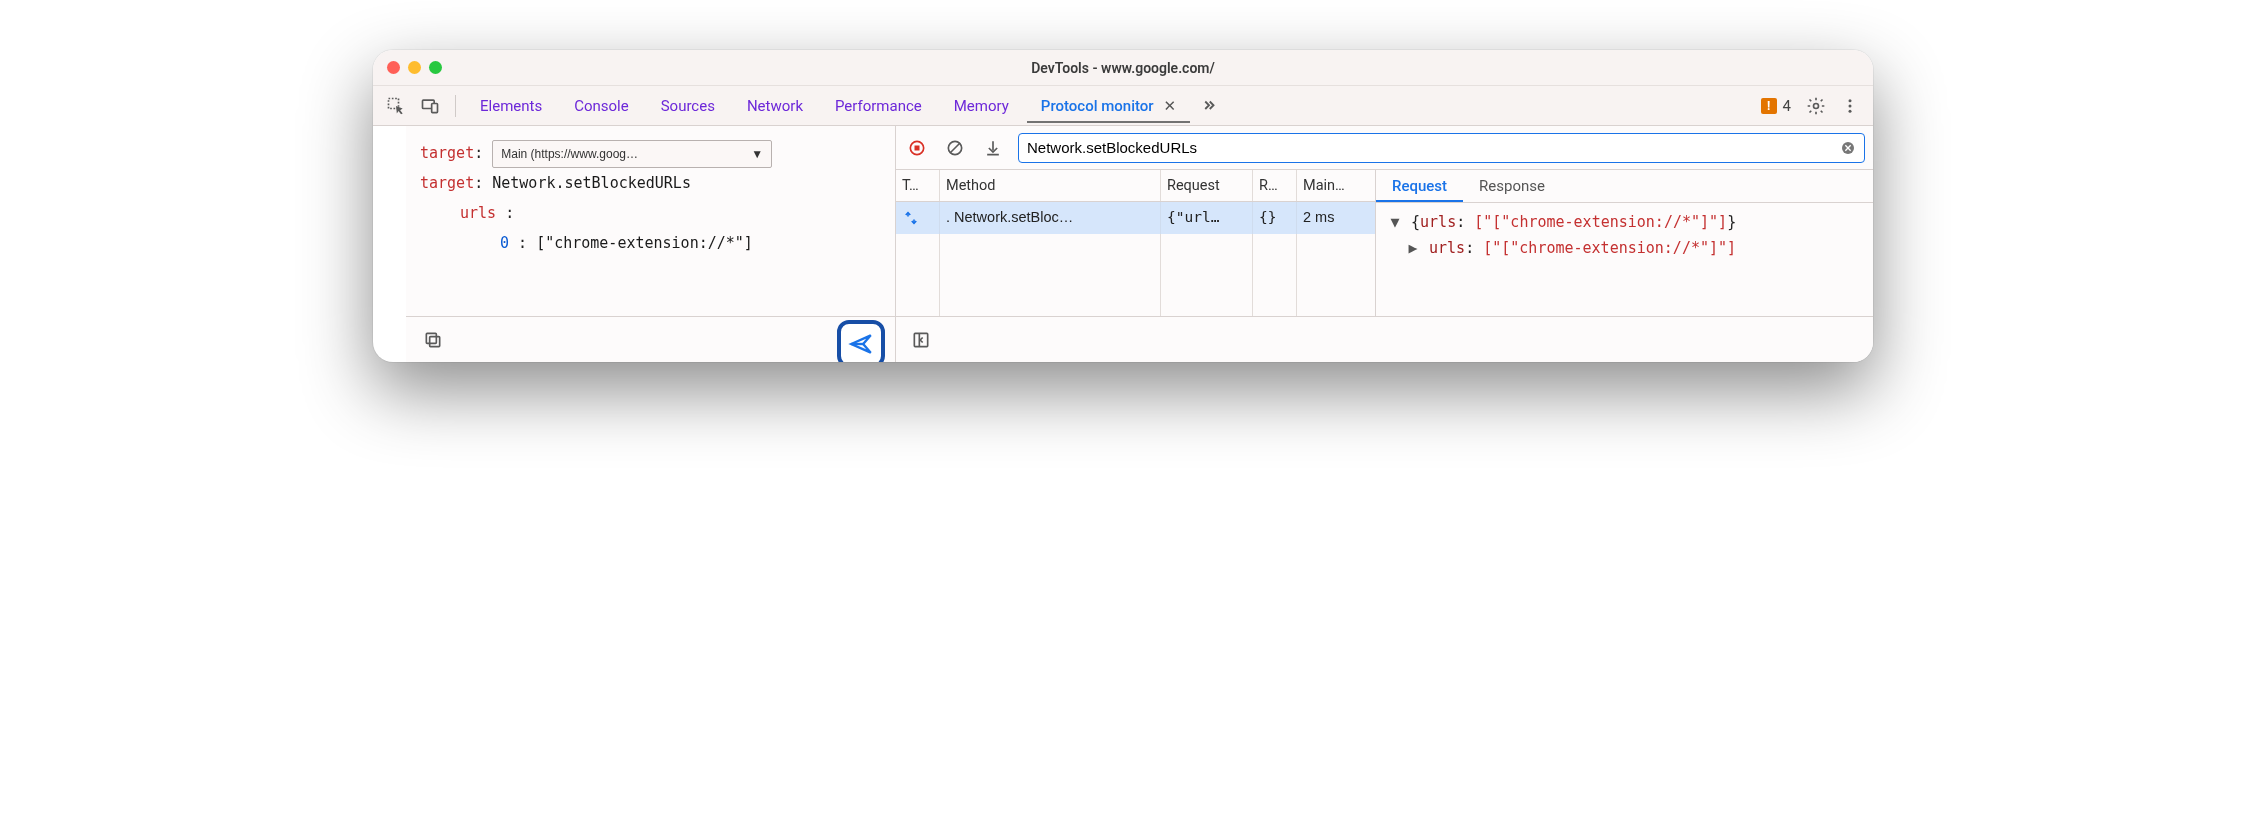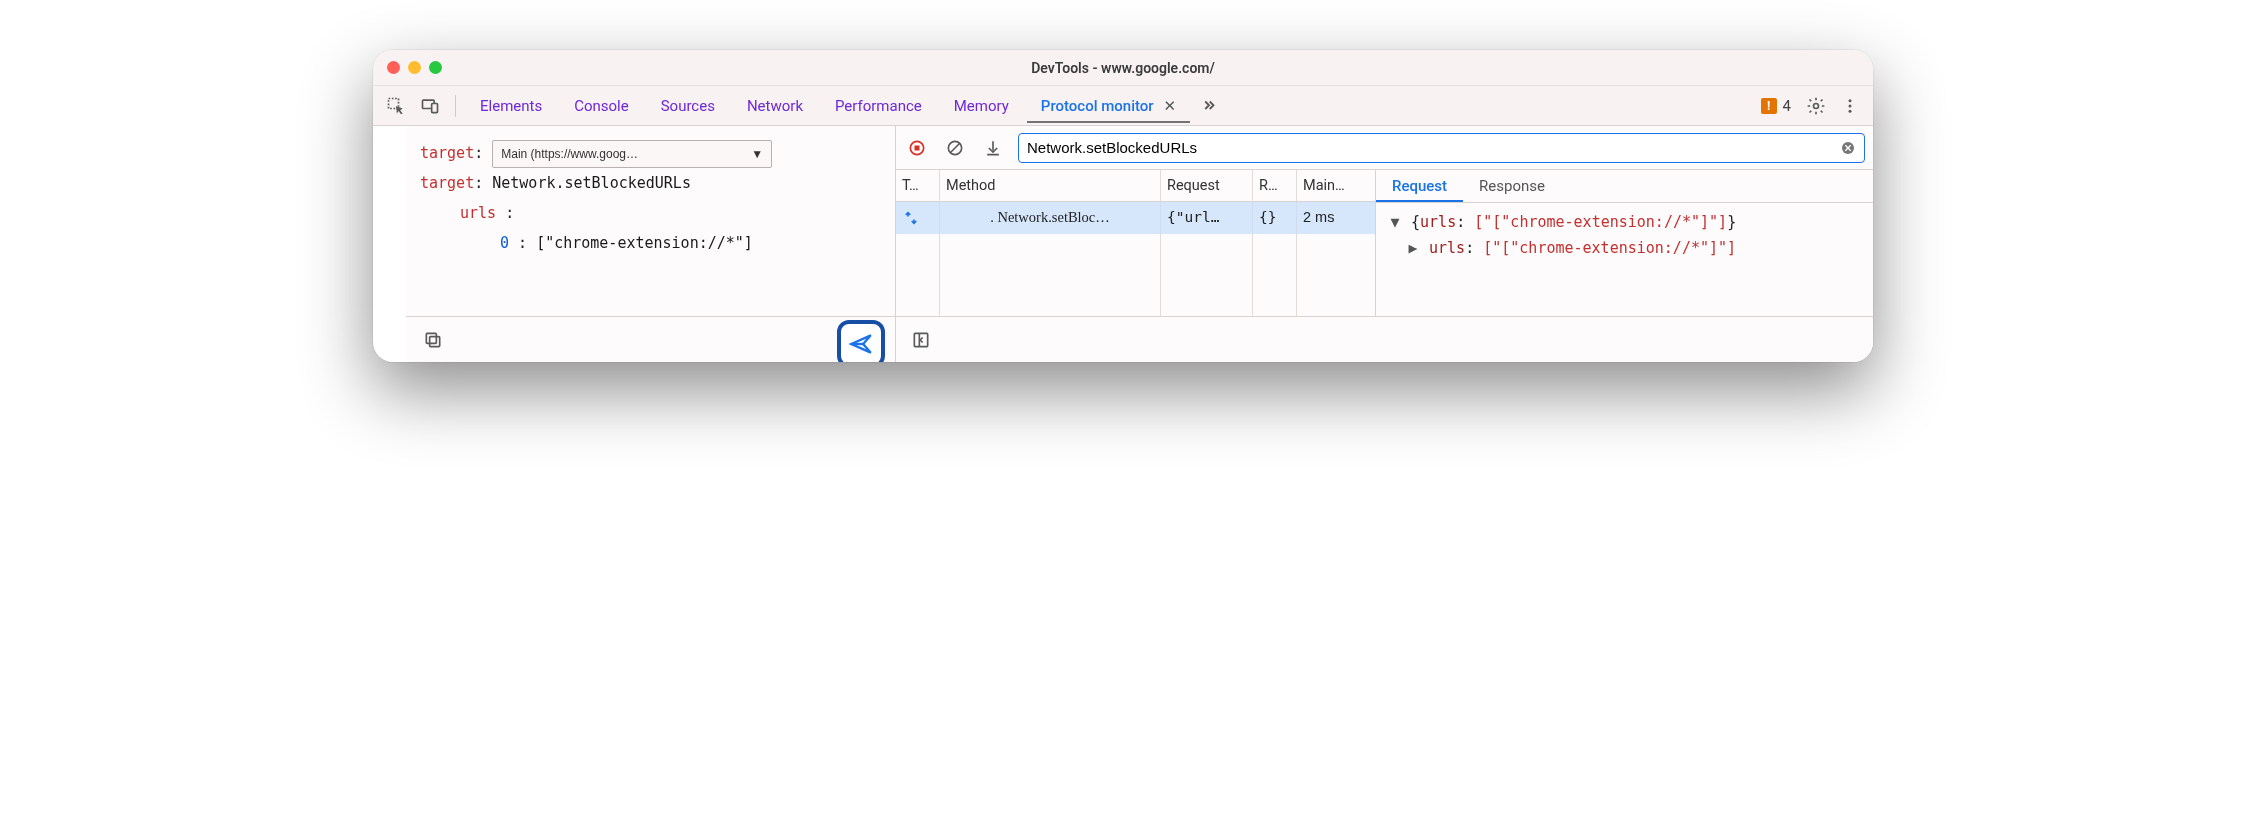". Network.setBloc…" div { font-family: Liberation Serif, serif -> Liberation Sans, sans-serif; text-align: center -> none }
